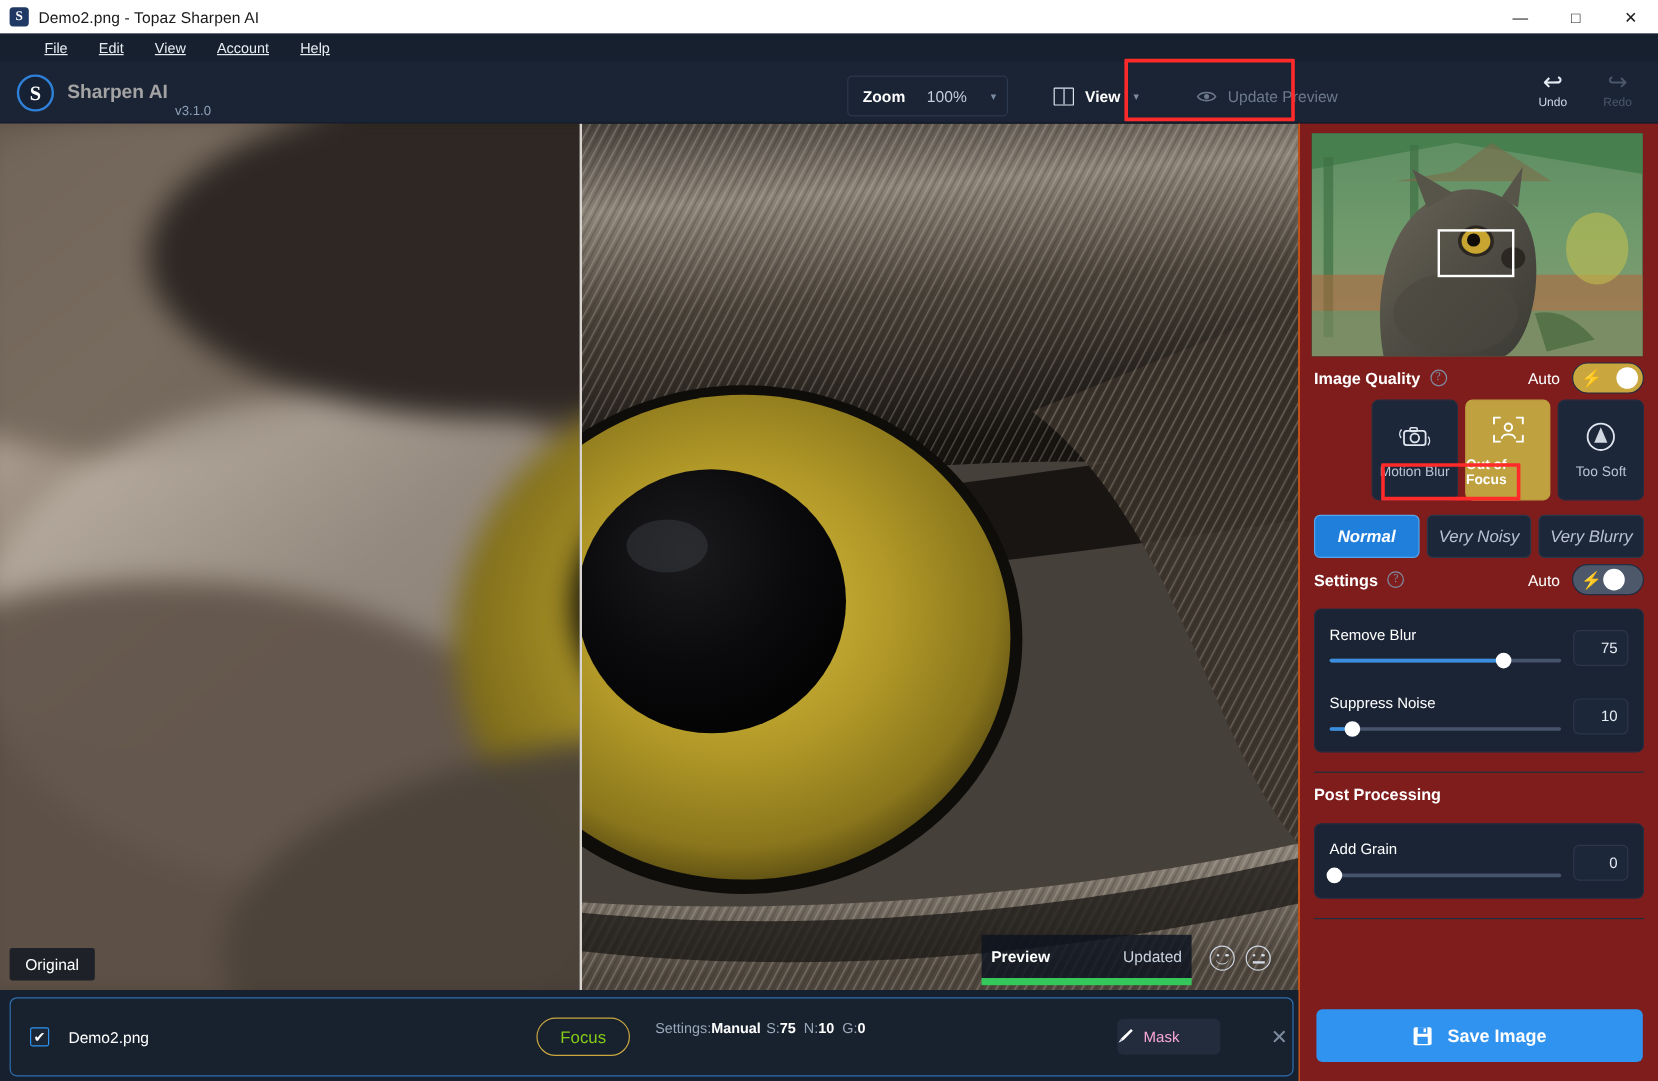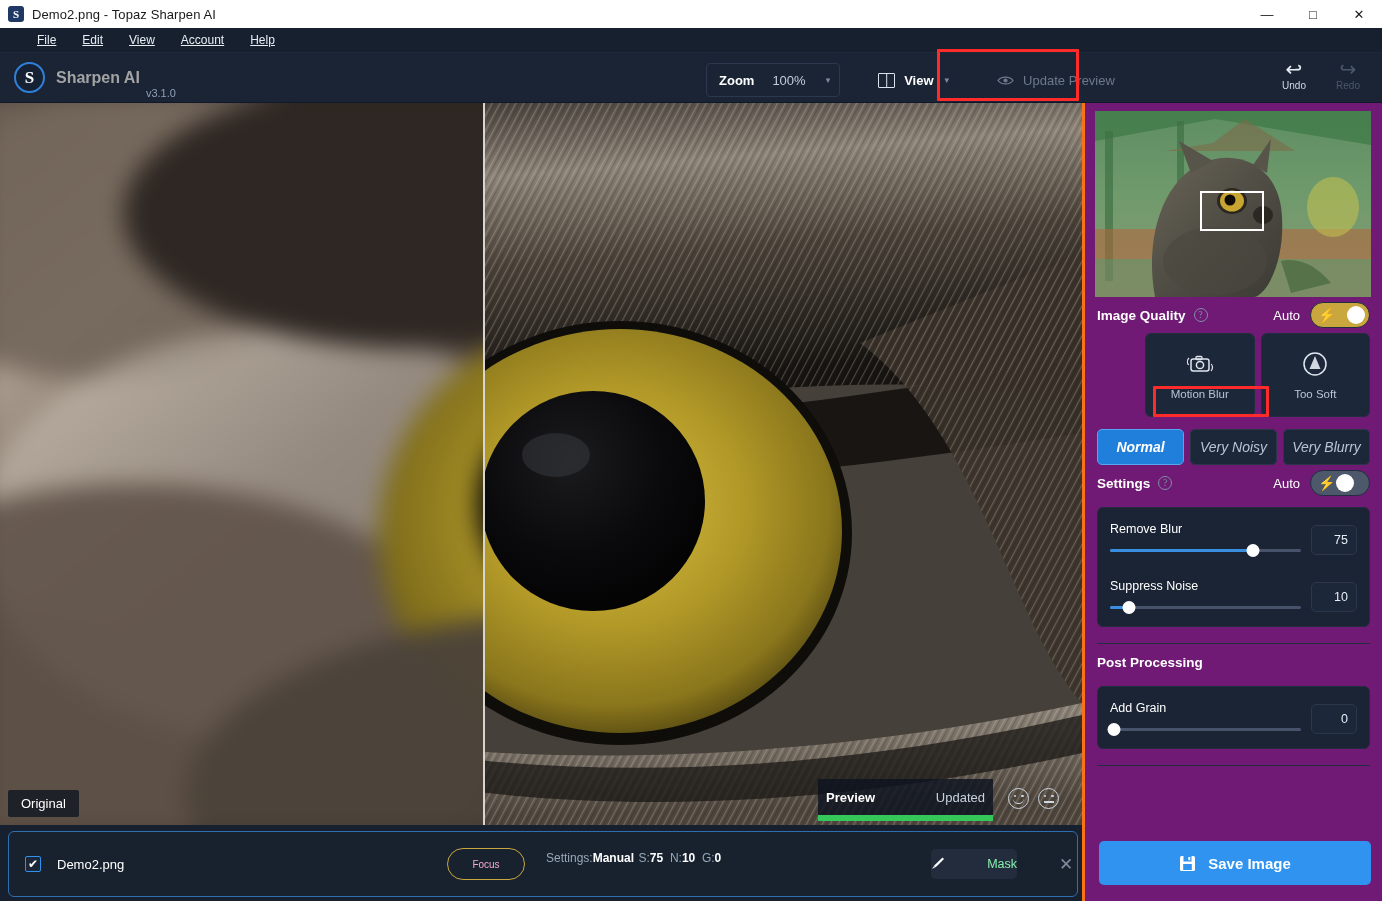"Image Quality" .rpanel { background: #701a75 -> #7f1d1d; border-left: 3px solid #f97316 -> 1px solid #f97316 }
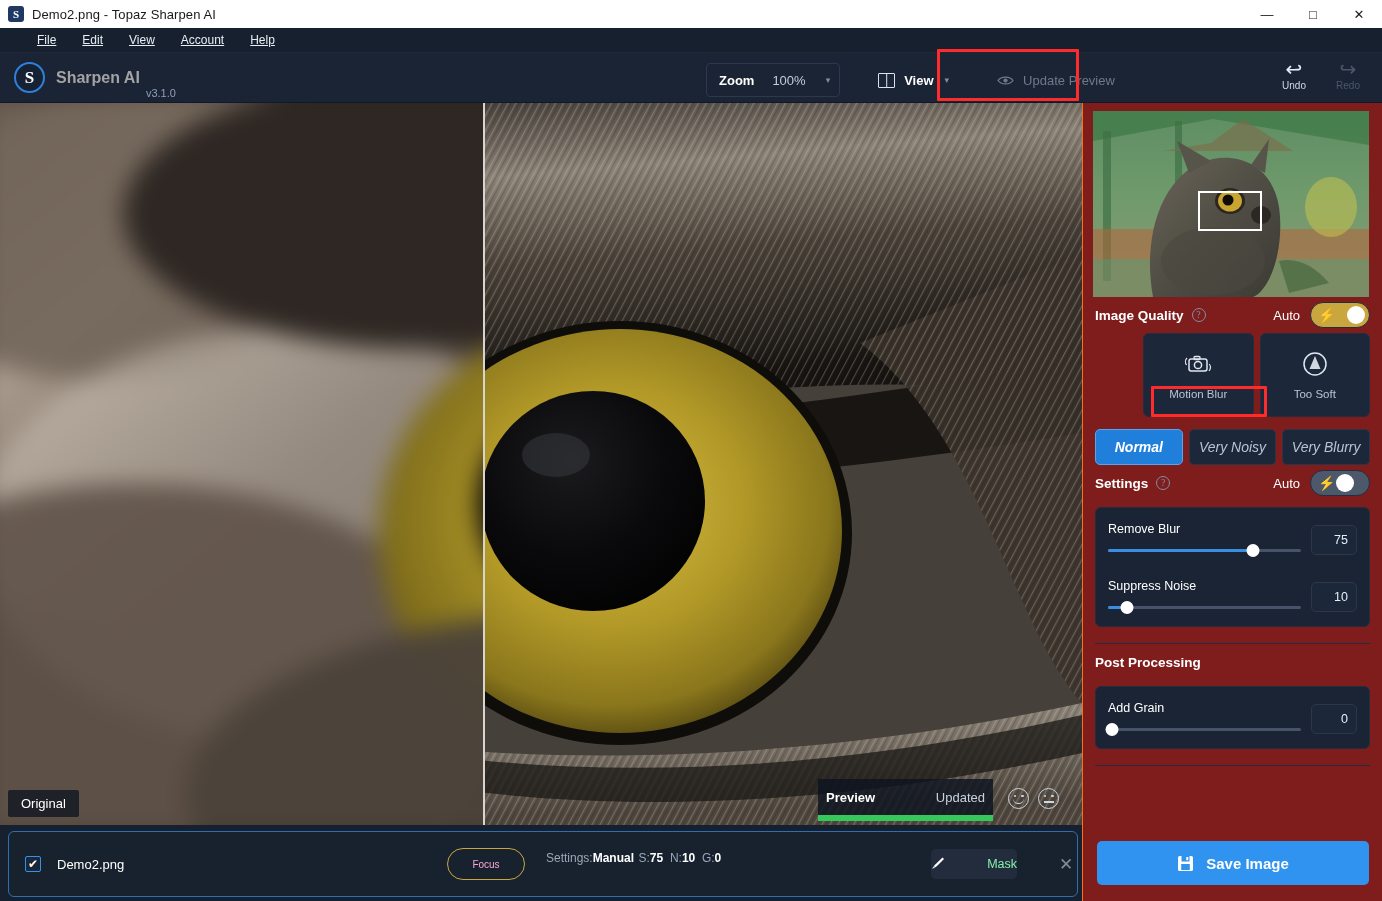"Out of Focus" div.q-card { html: none -> <div> <span> <svg> <path></path> <circle></circle> <path></path> </svg> </span> <span>Out of Focus</span> </div> }
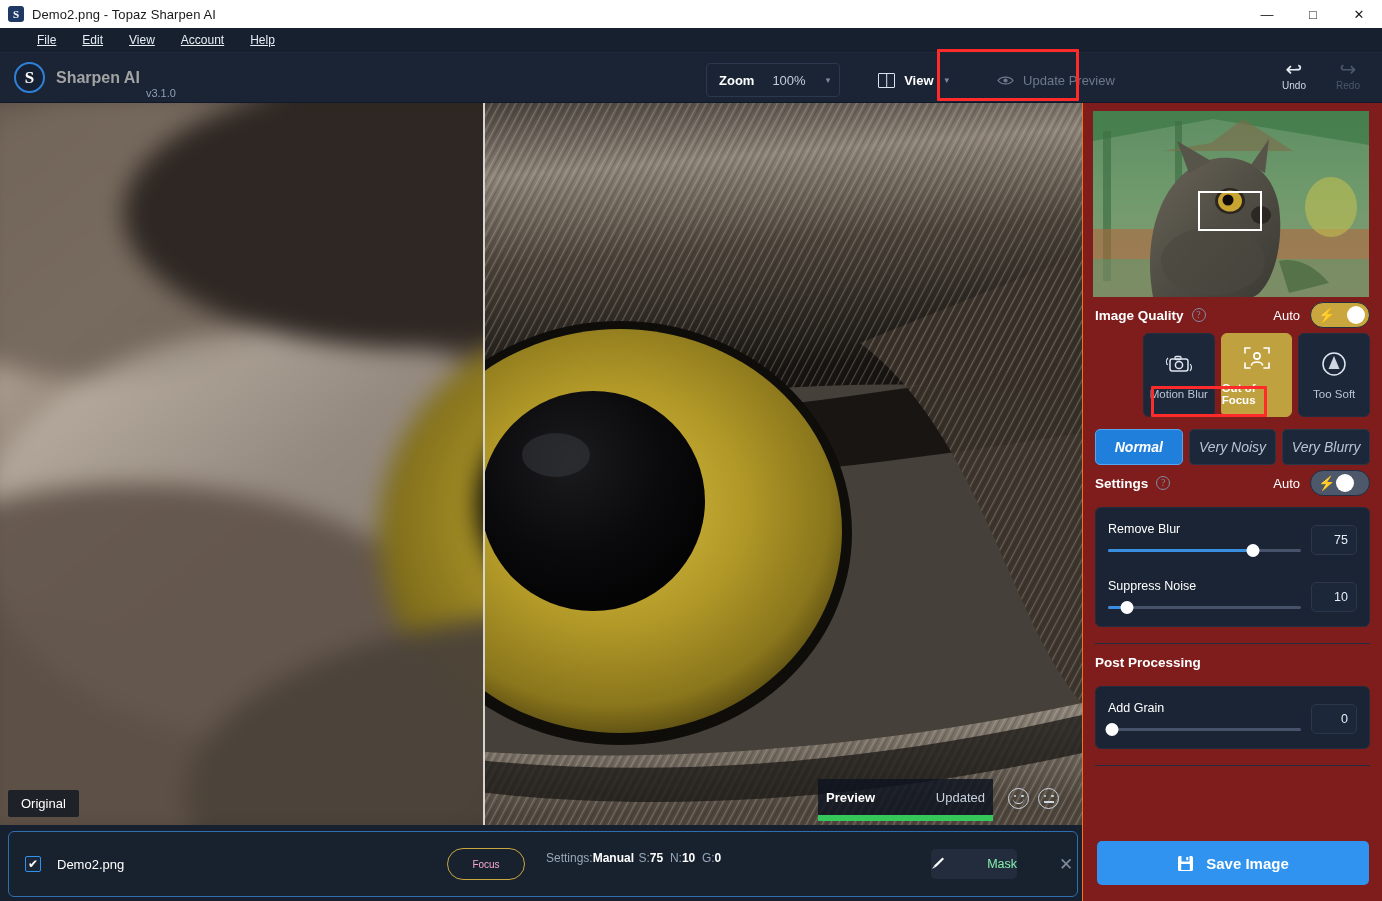"Focus" .focus-pill { color: #f9a8d4 -> #84cc16; font-size: 10px -> 14px }
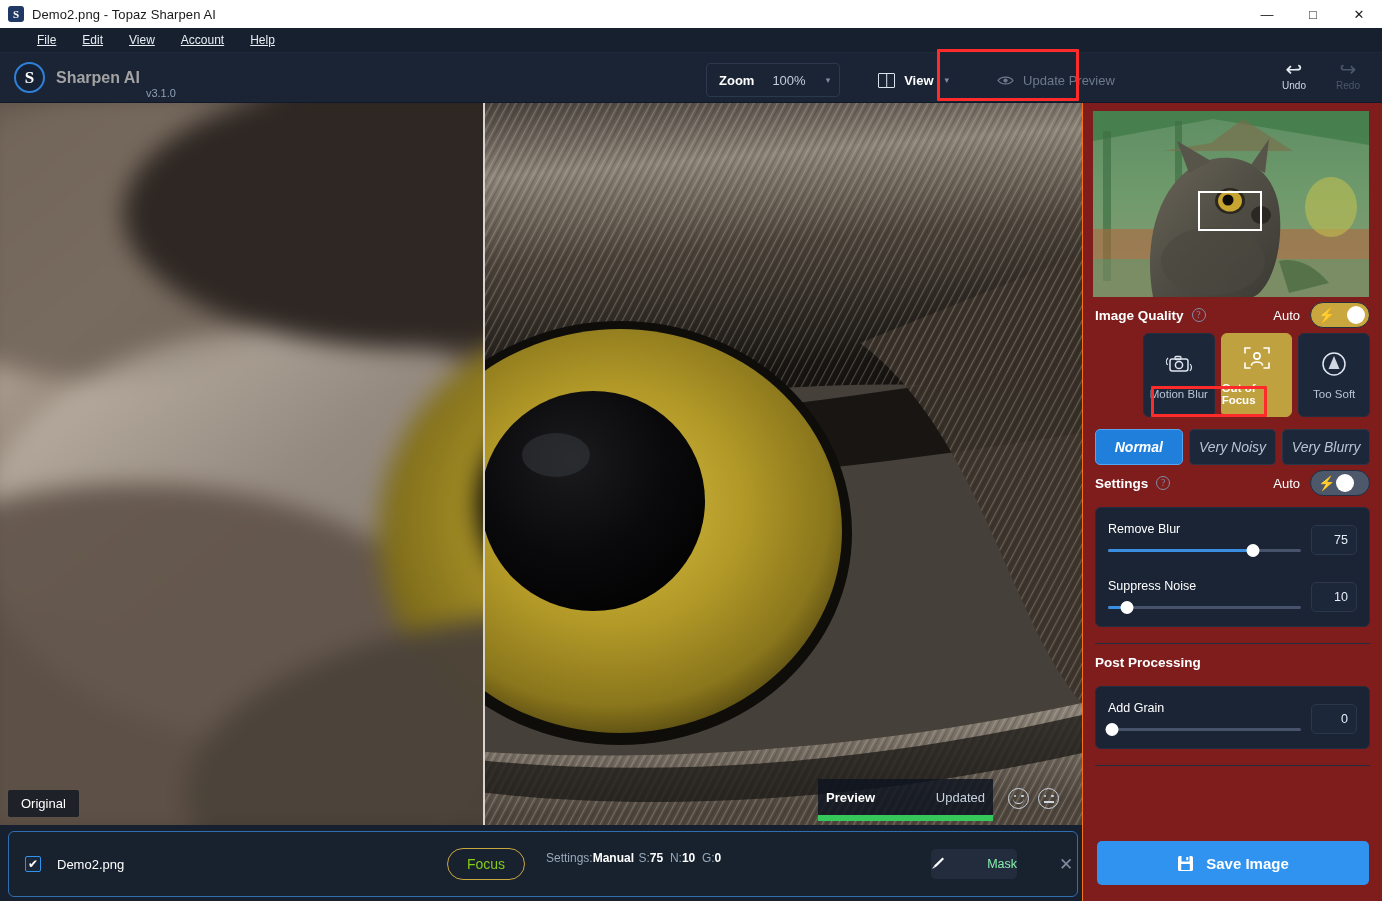"Mask" .mask-btn { color: #86efac -> #f9a8d4; justify-content: space-between -> flex-start }
